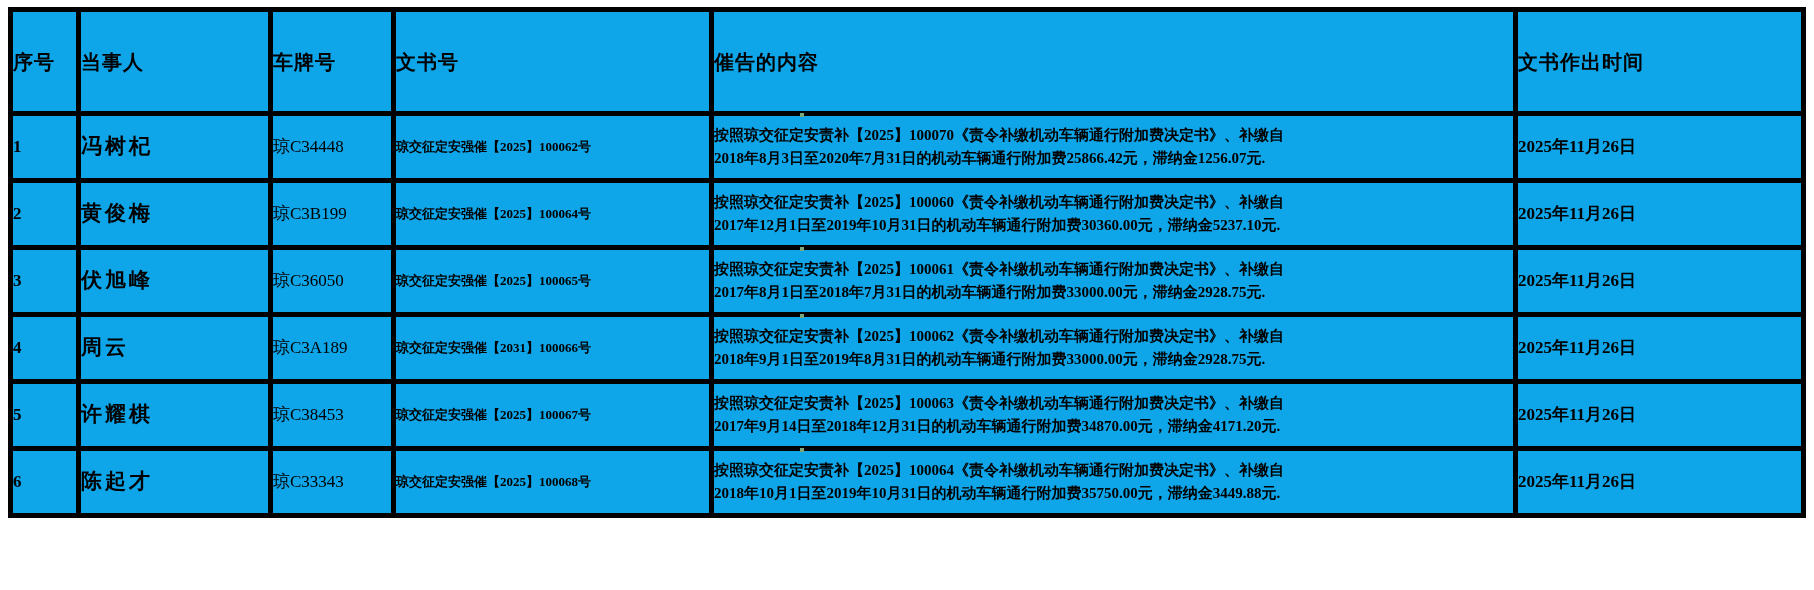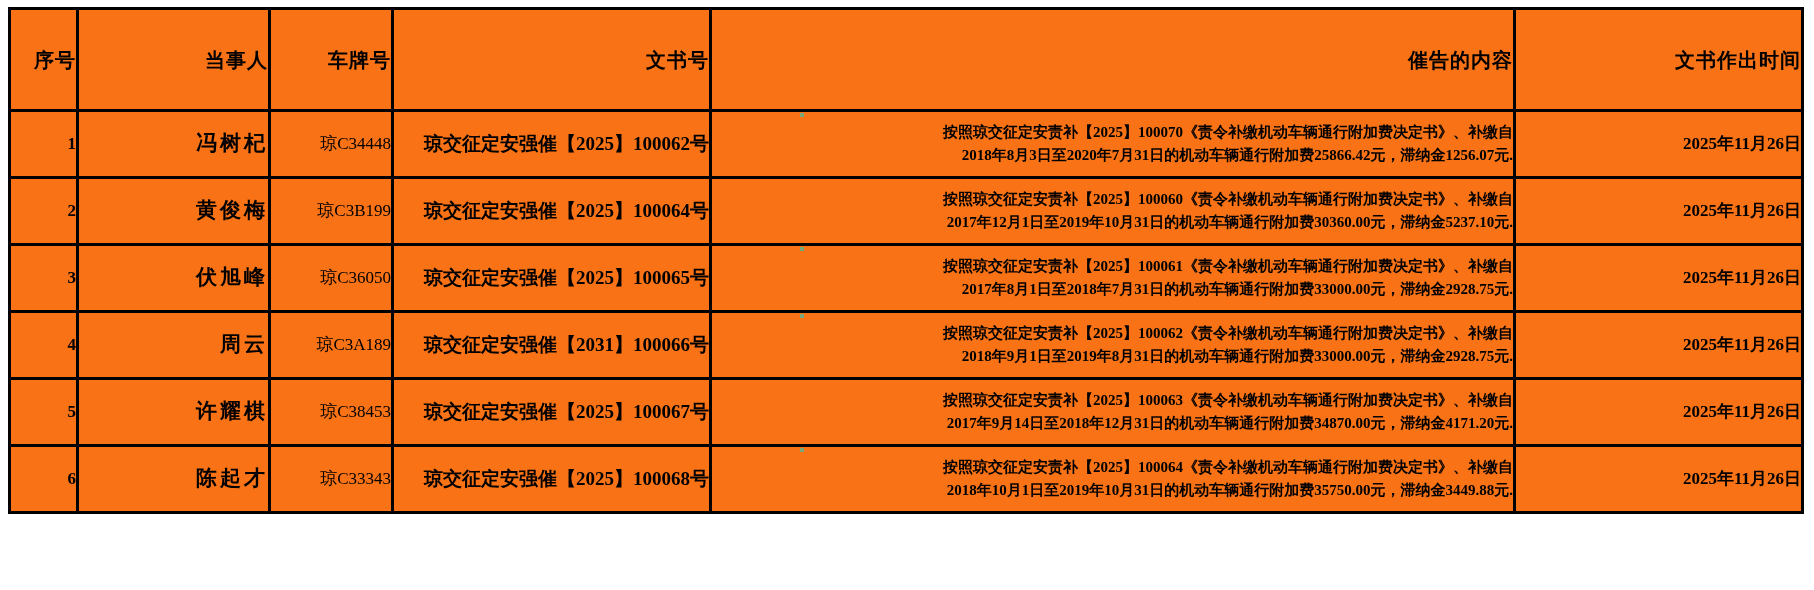"序号" table.notice-table td, table.notice-table th { background: #f97316 -> #0ea5e9; border: 3px solid #000000 -> 5px solid #000000; text-align: right -> left }
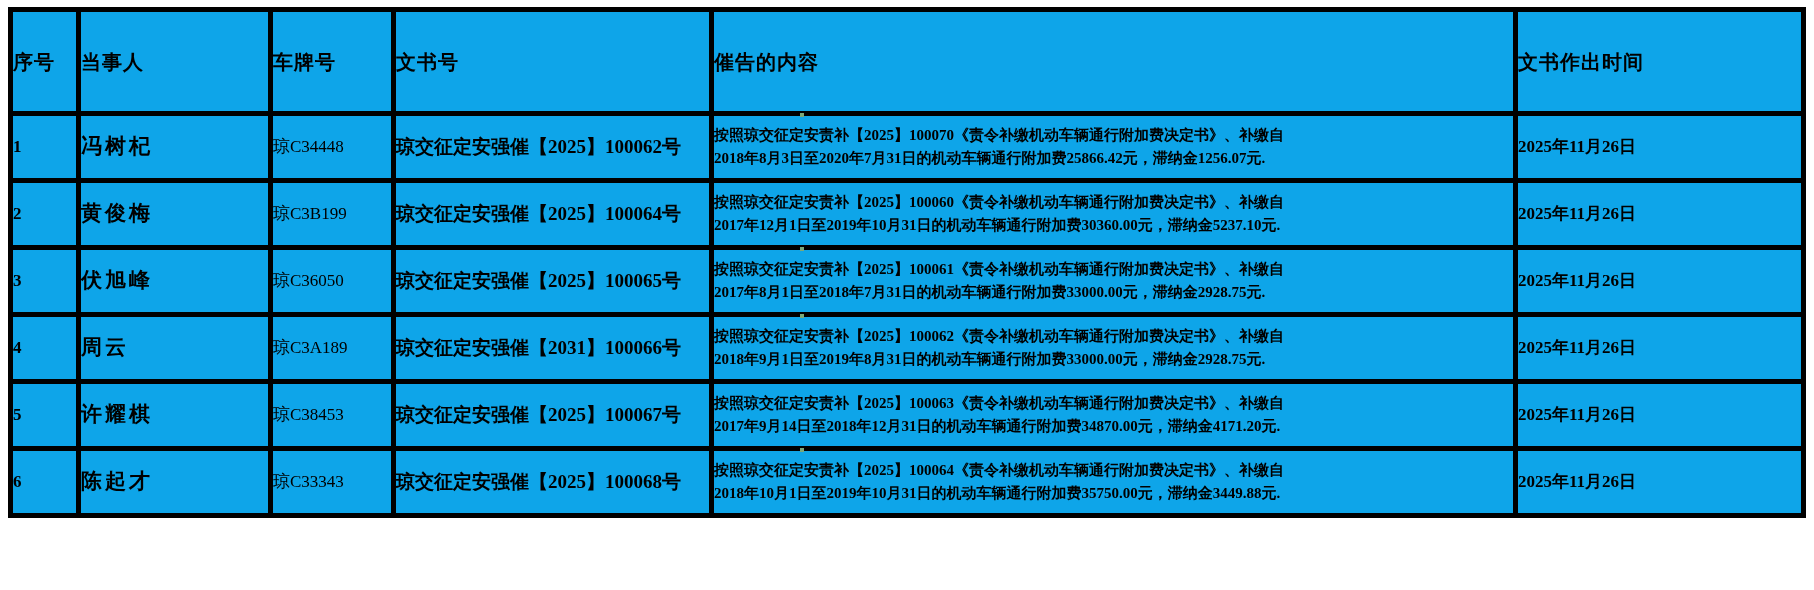"琼交征定安强催【2025】100062号" td.docno-cell { font-size: 19px -> 13px }
